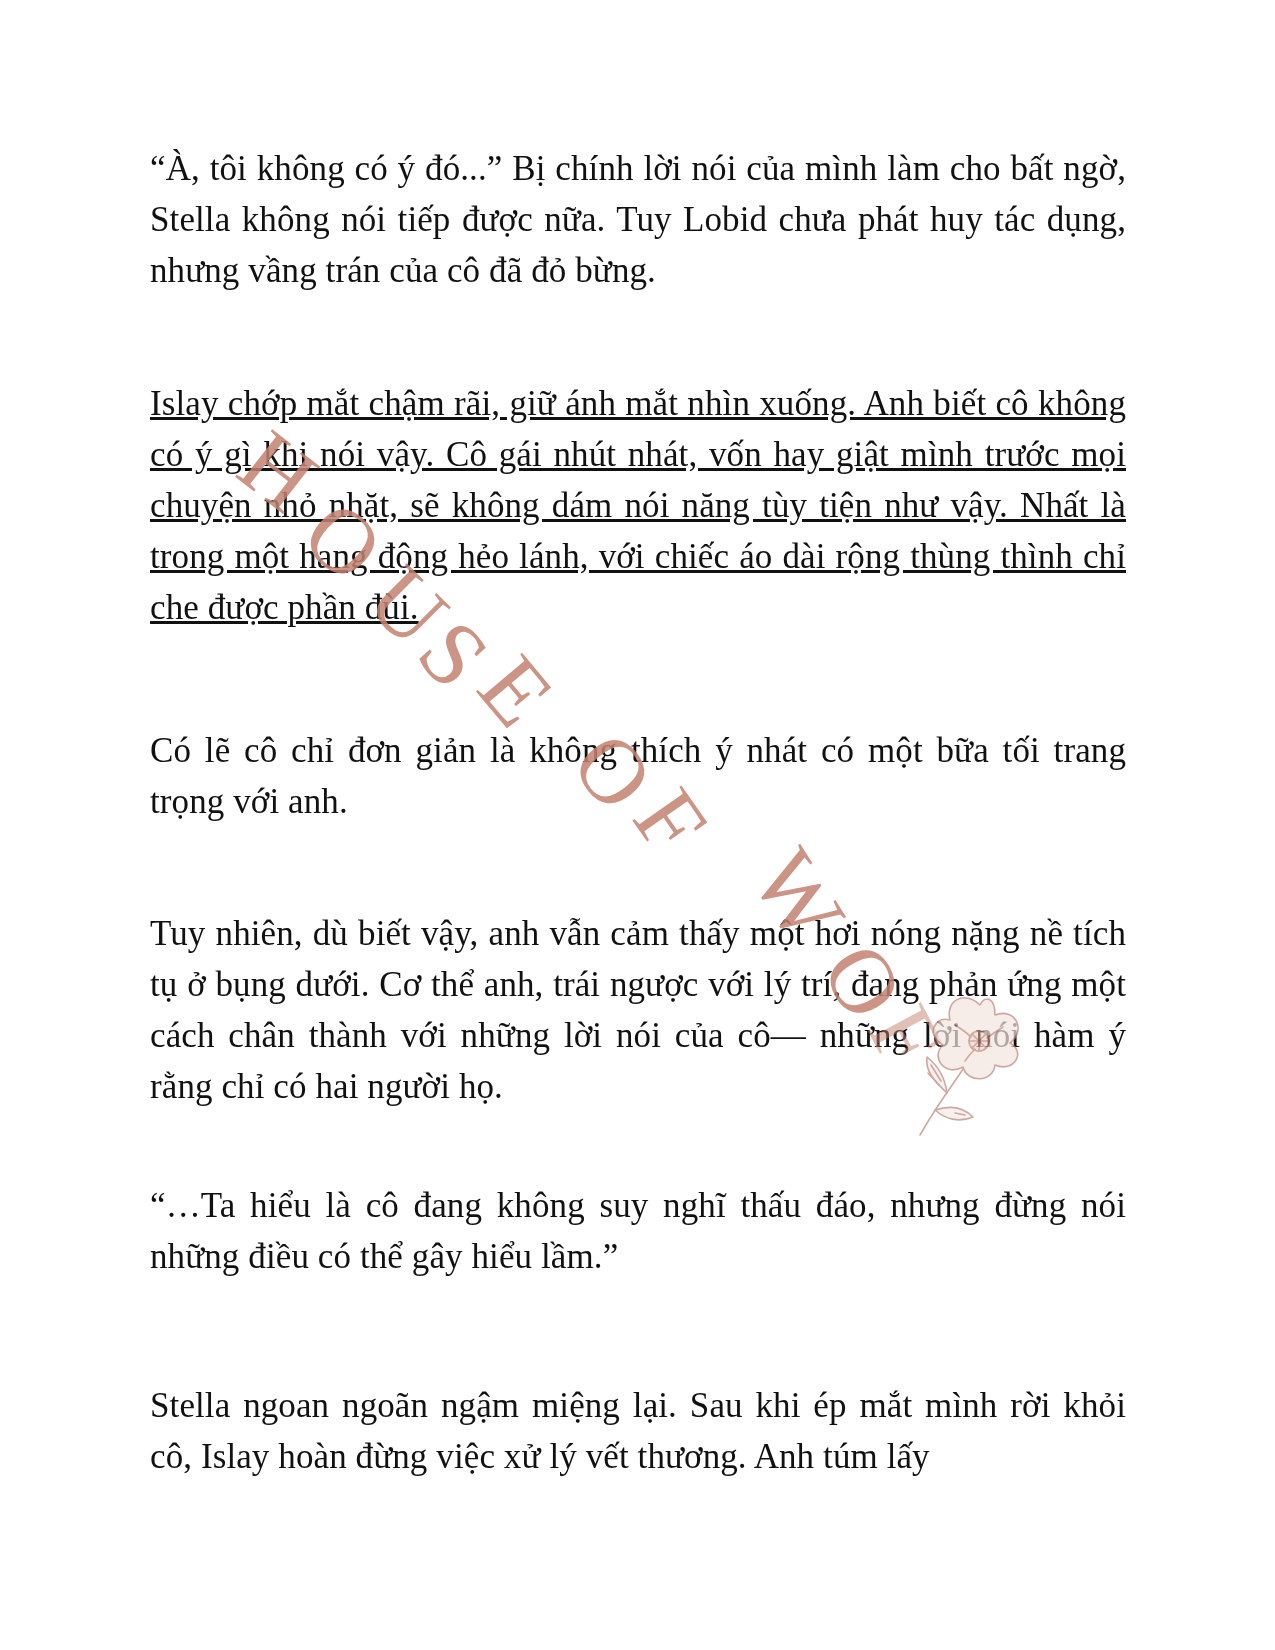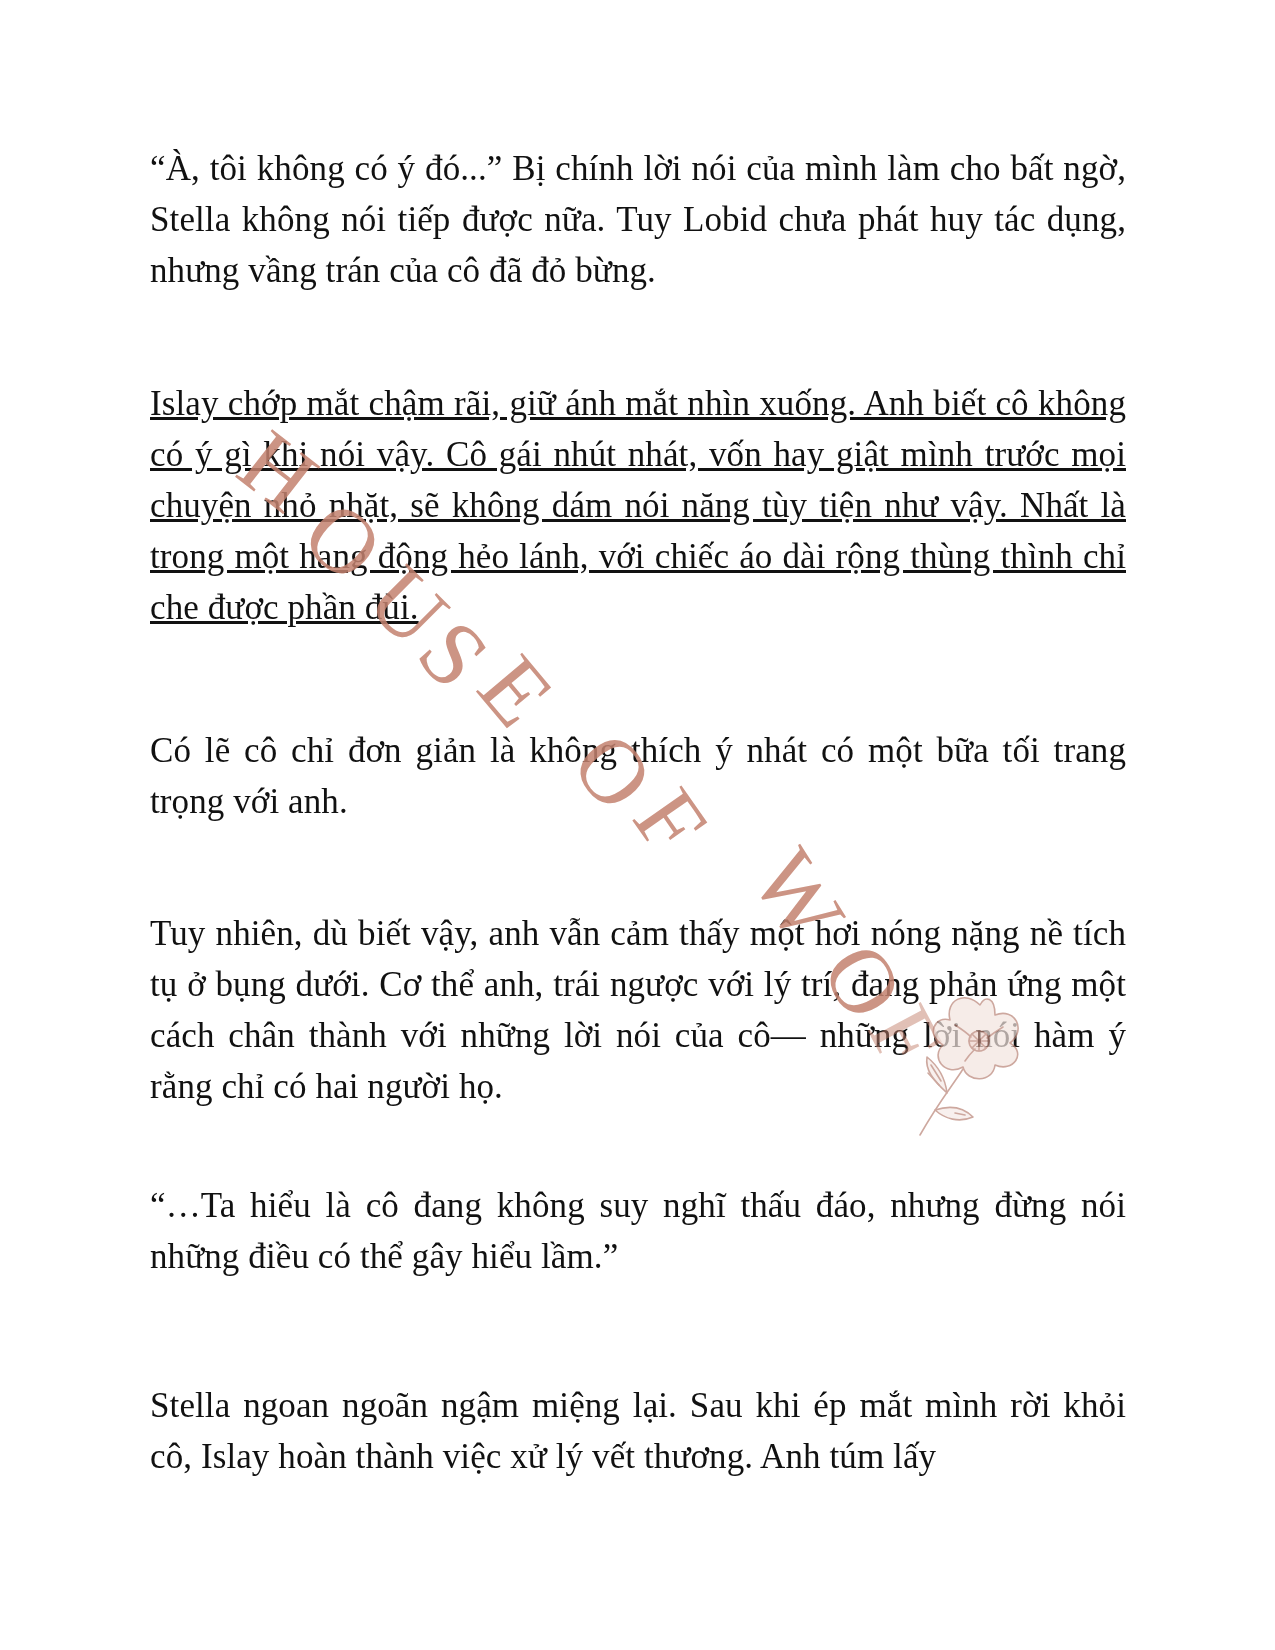"Stella ngoan ngoãn ngậm miệng" p.para { text: thành -> đừng }
